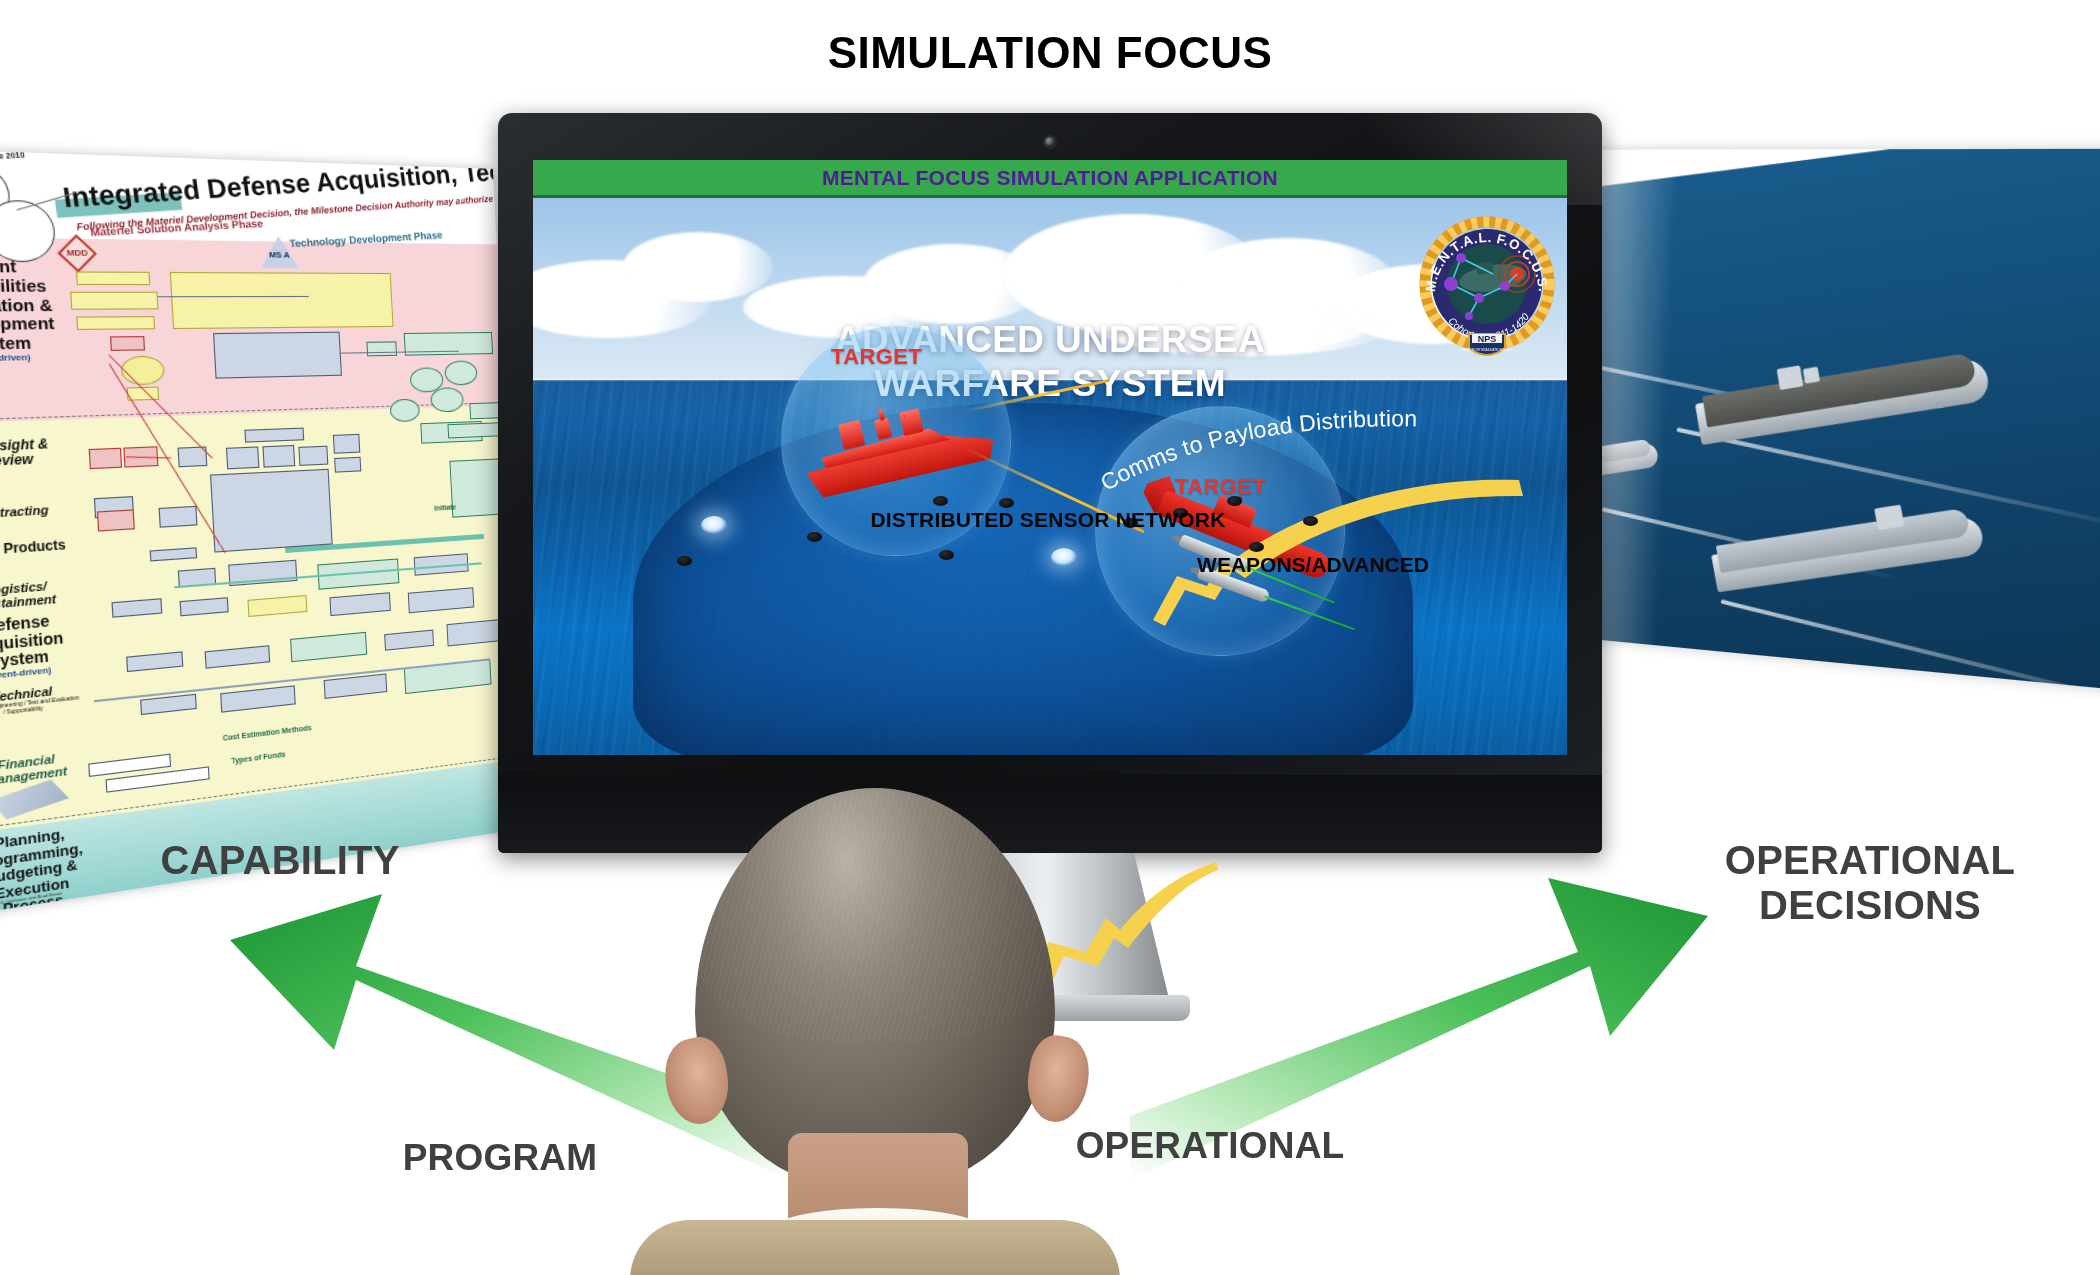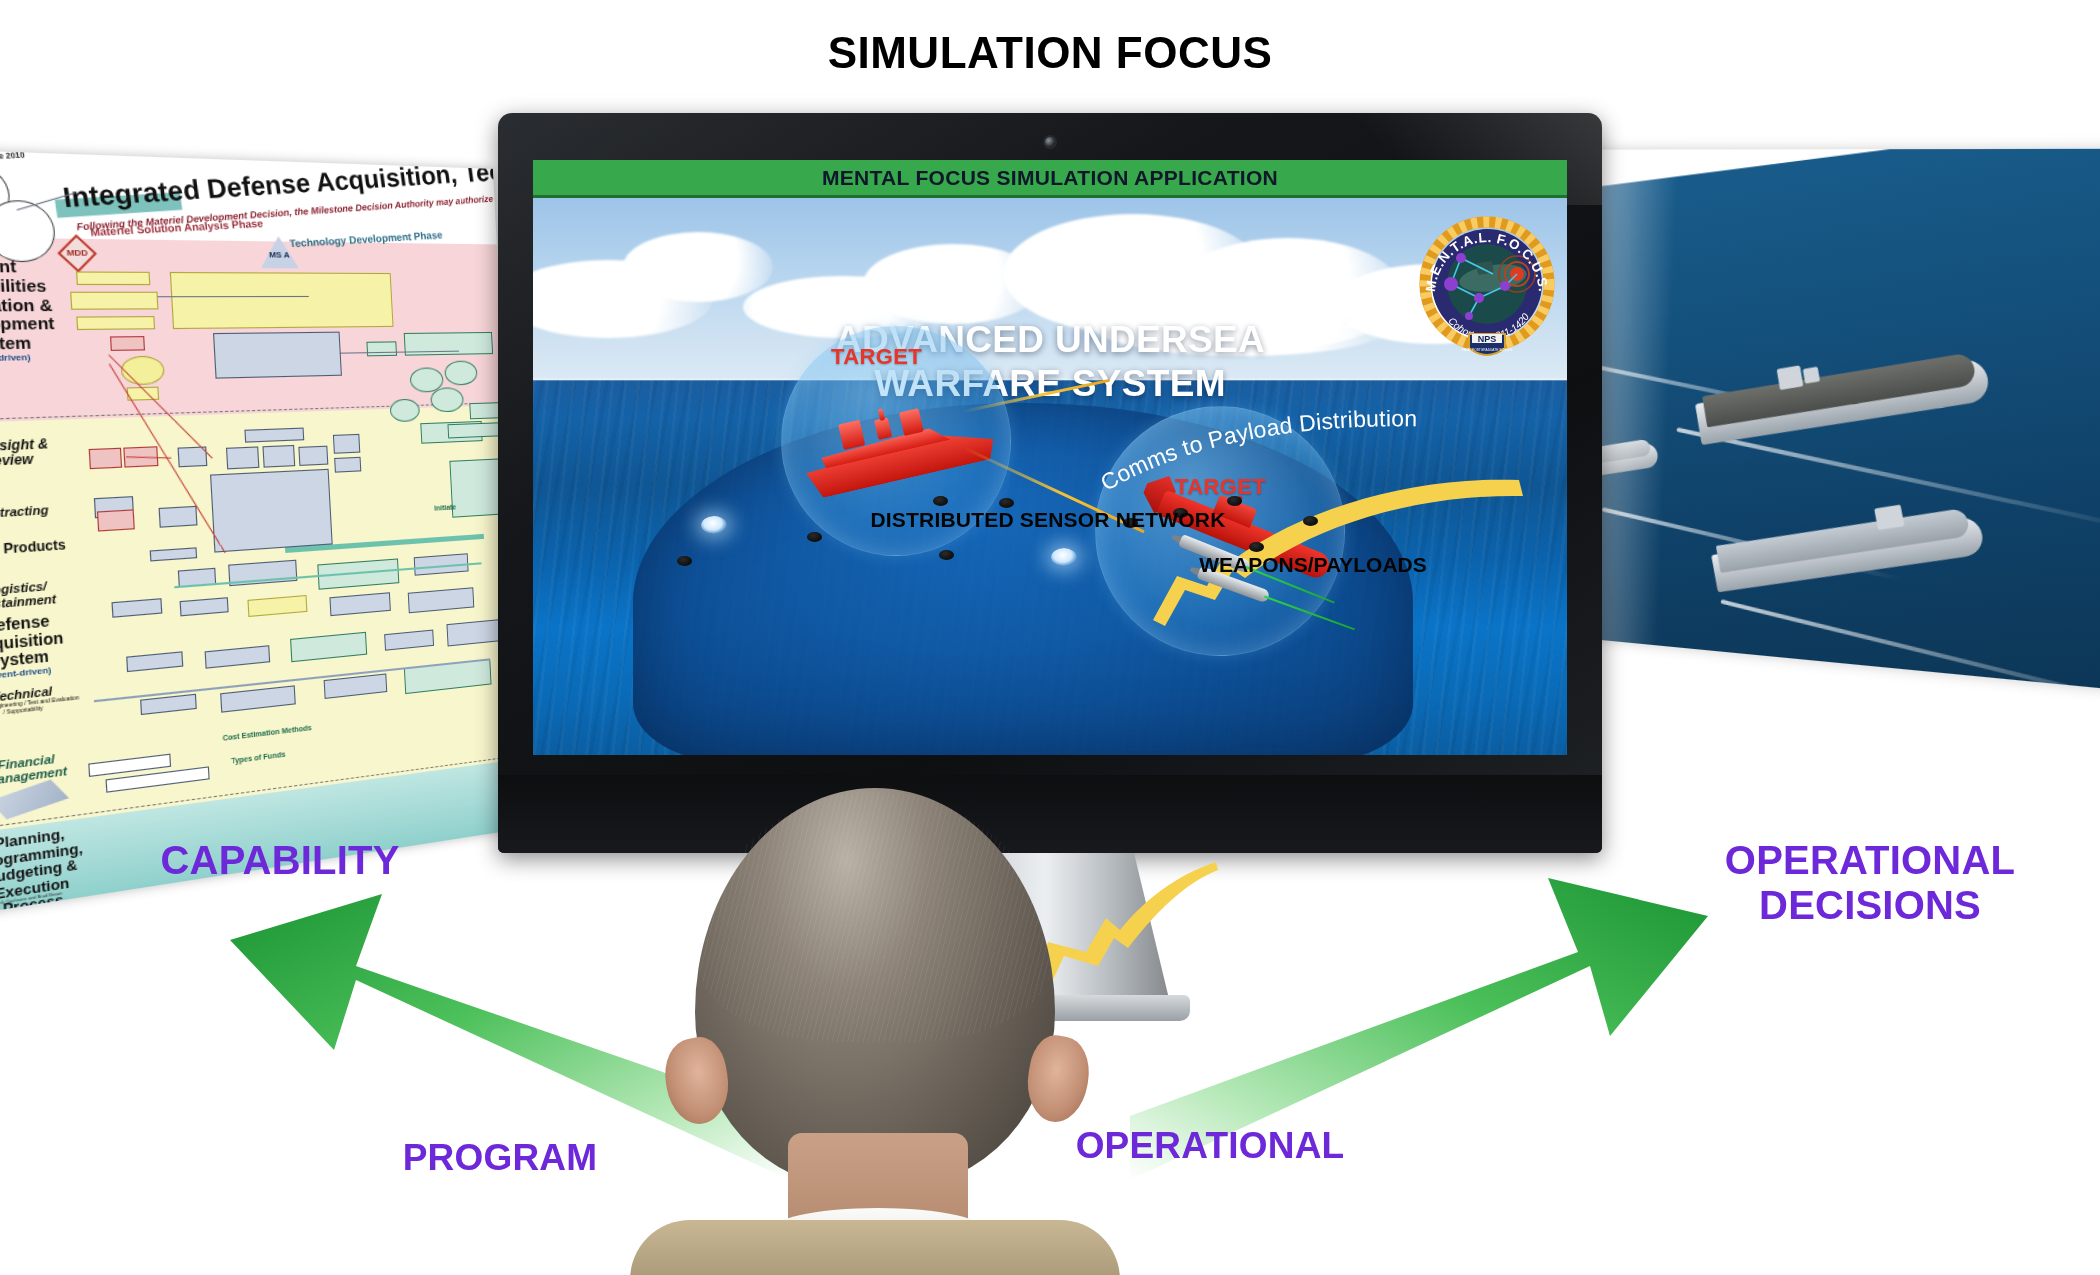"MENTAL FOCUS SIMULATION APPLICATION" #app-title-text { color: #0f172a -> #4c1d95 }
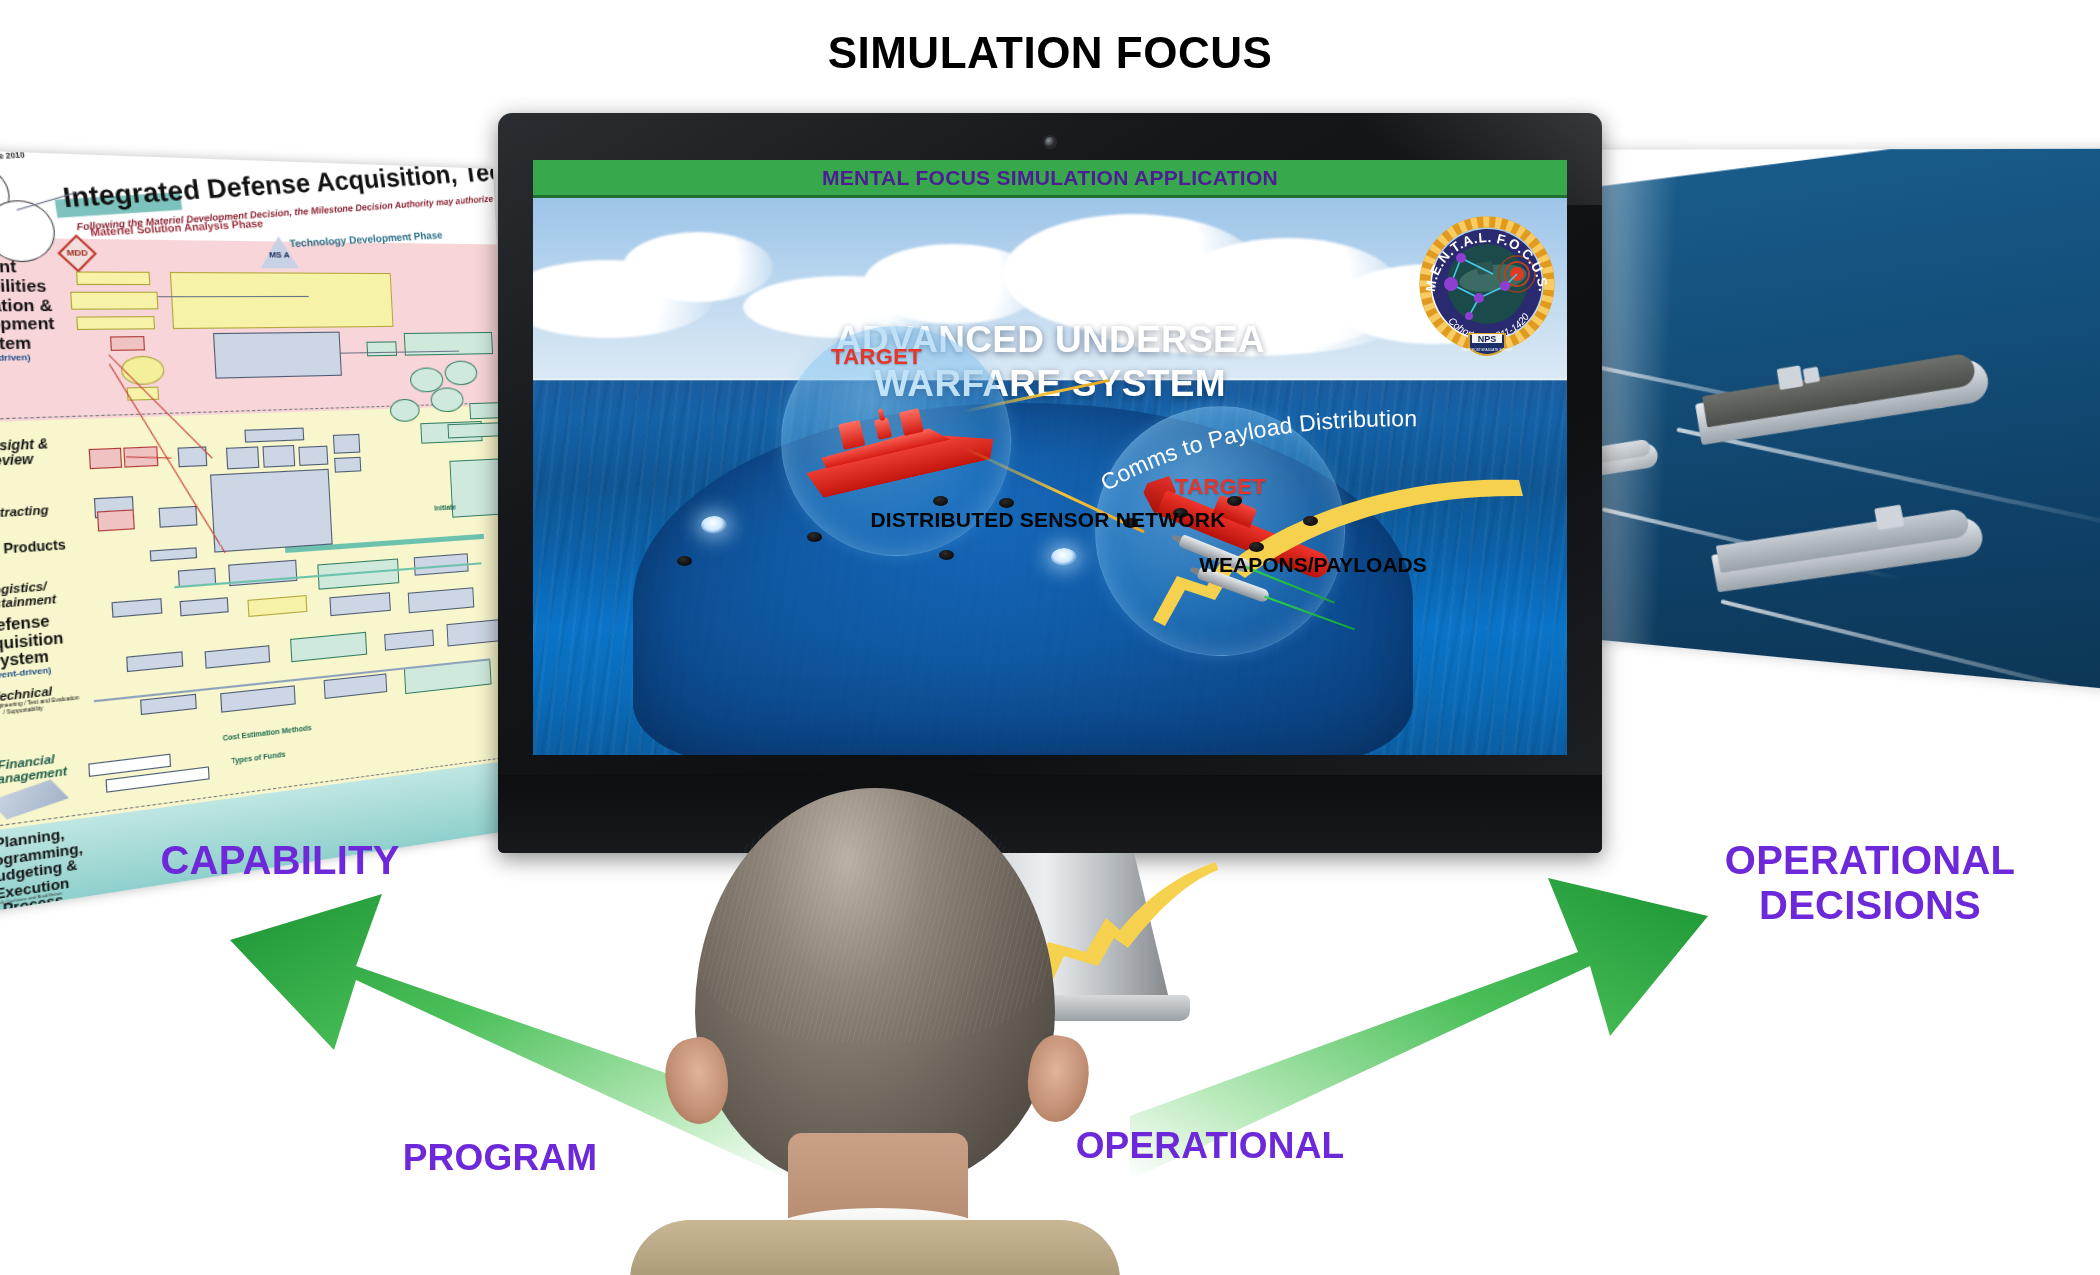"WEAPONS/PAYLOADS" div { text: WEAPONS/PAYLOADS -> WEAPONS/ADVANCED }
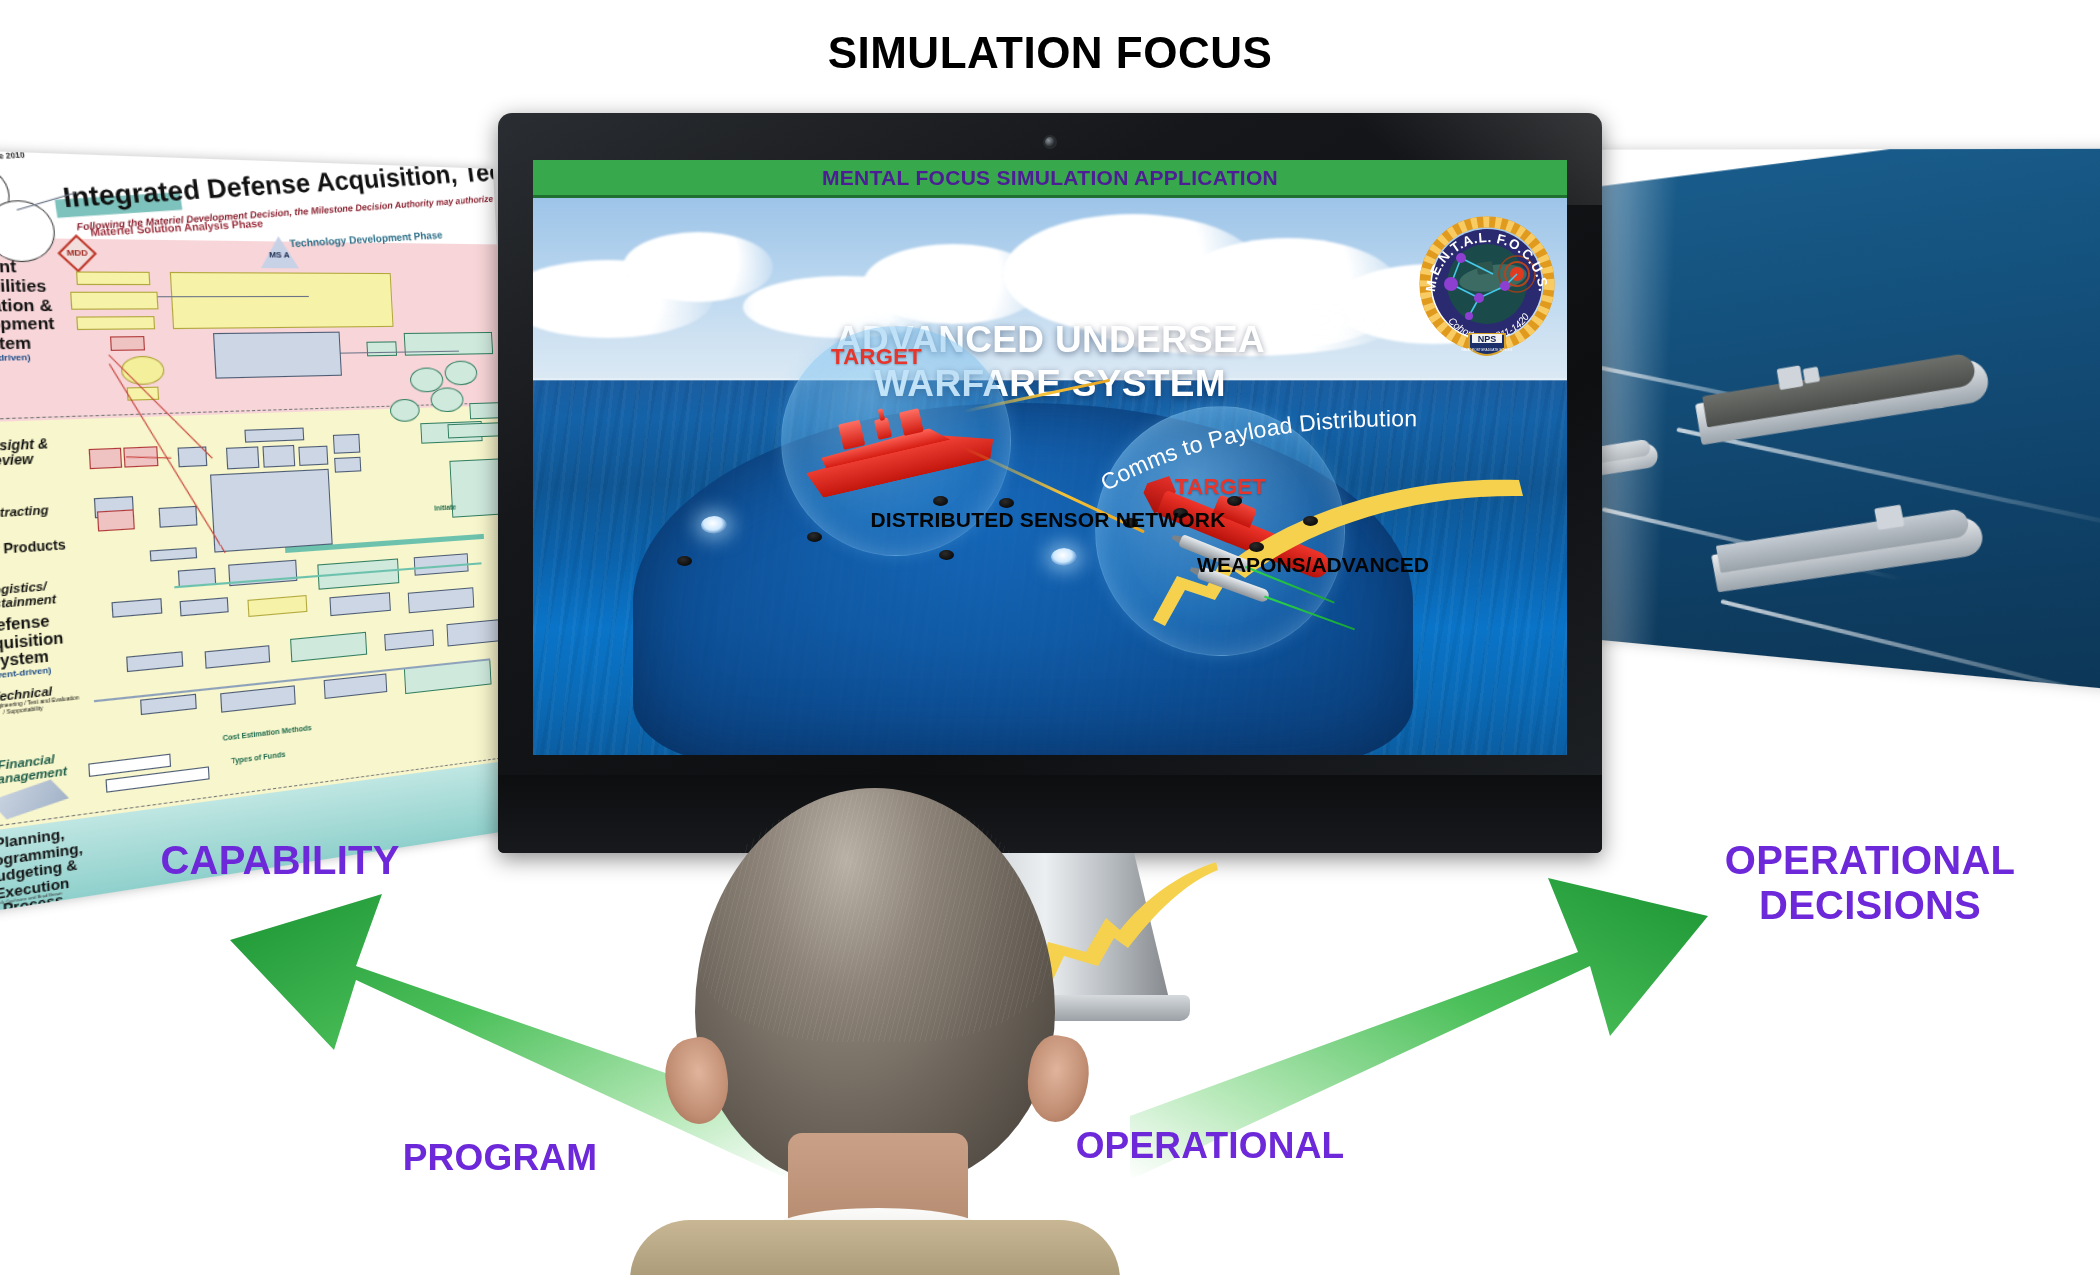"CAPABILITY" .big-label { color: #6d28d9 -> #404040 }
